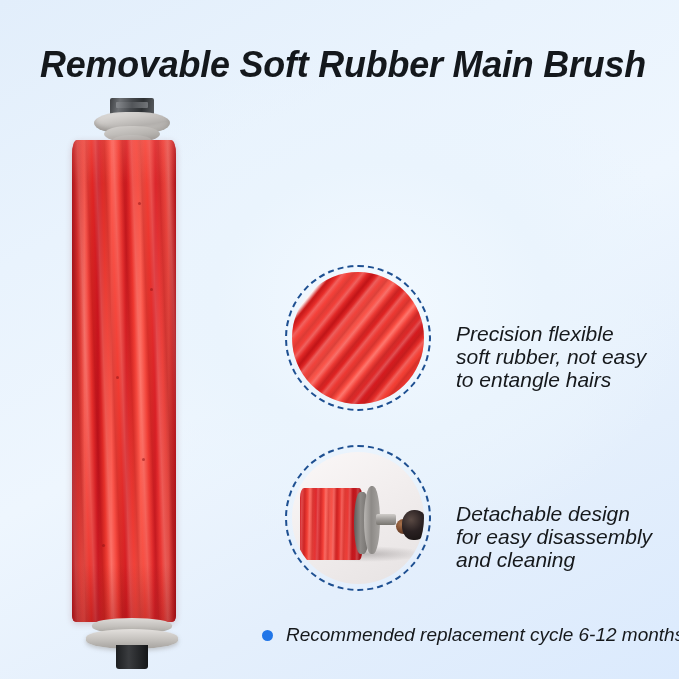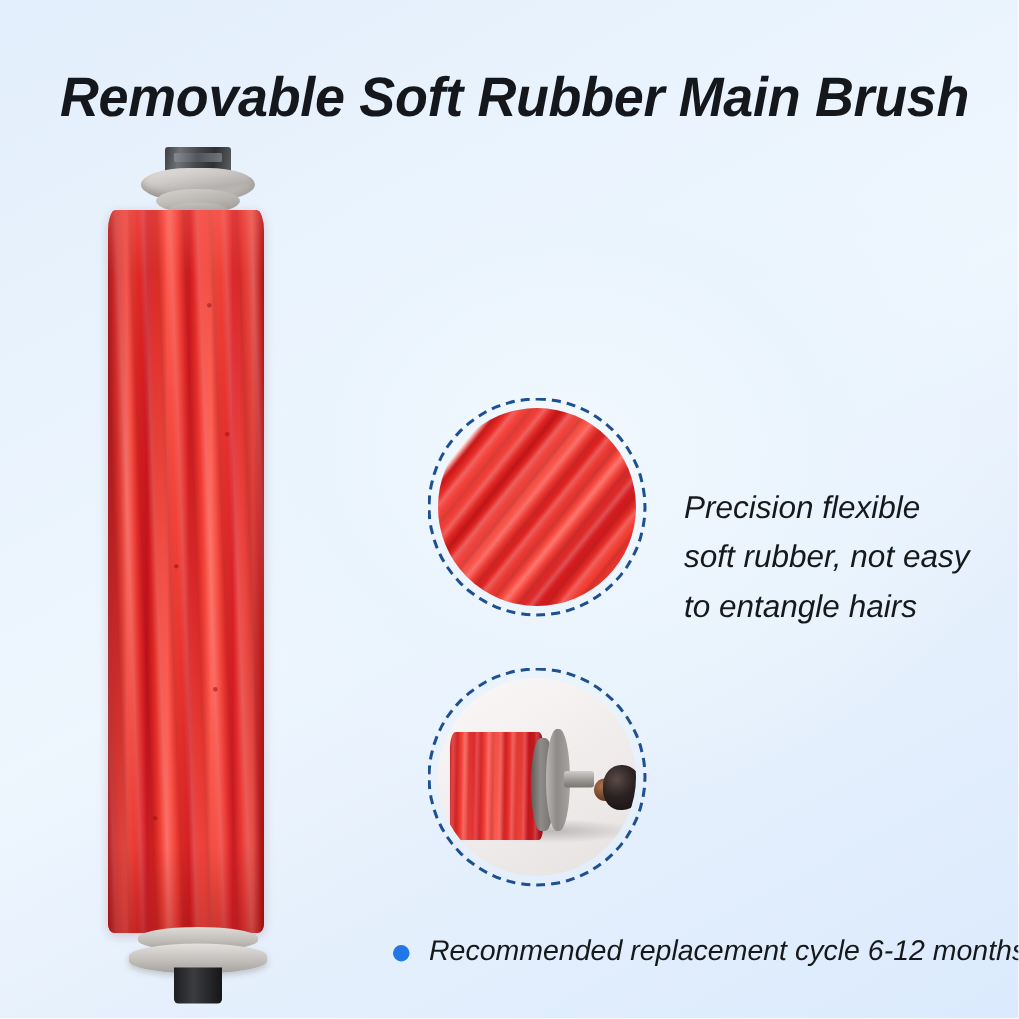"Precision flexible" .caption { line-height: 33px -> 23px }
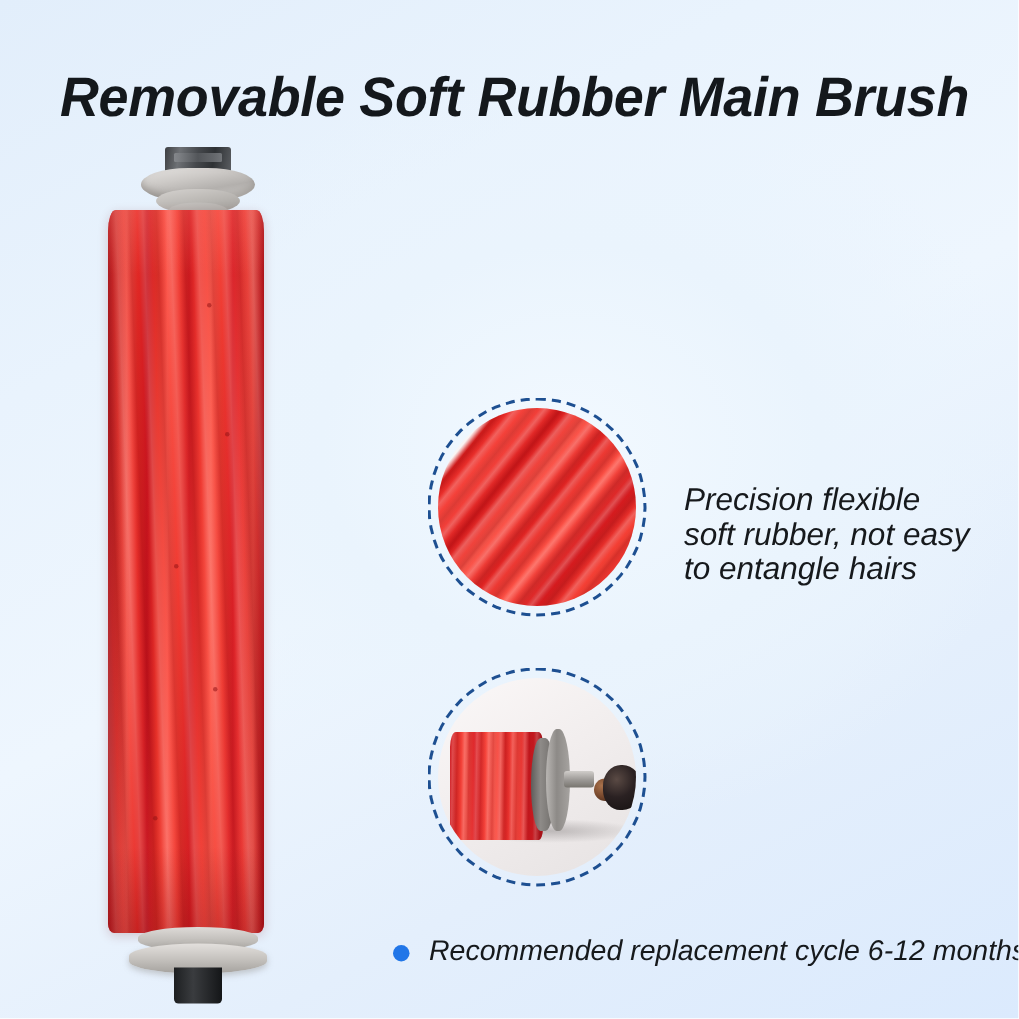"Detachable design" div.caption { html: none -> <div>Detachable design for easy disassembly and cleaning</div> }
